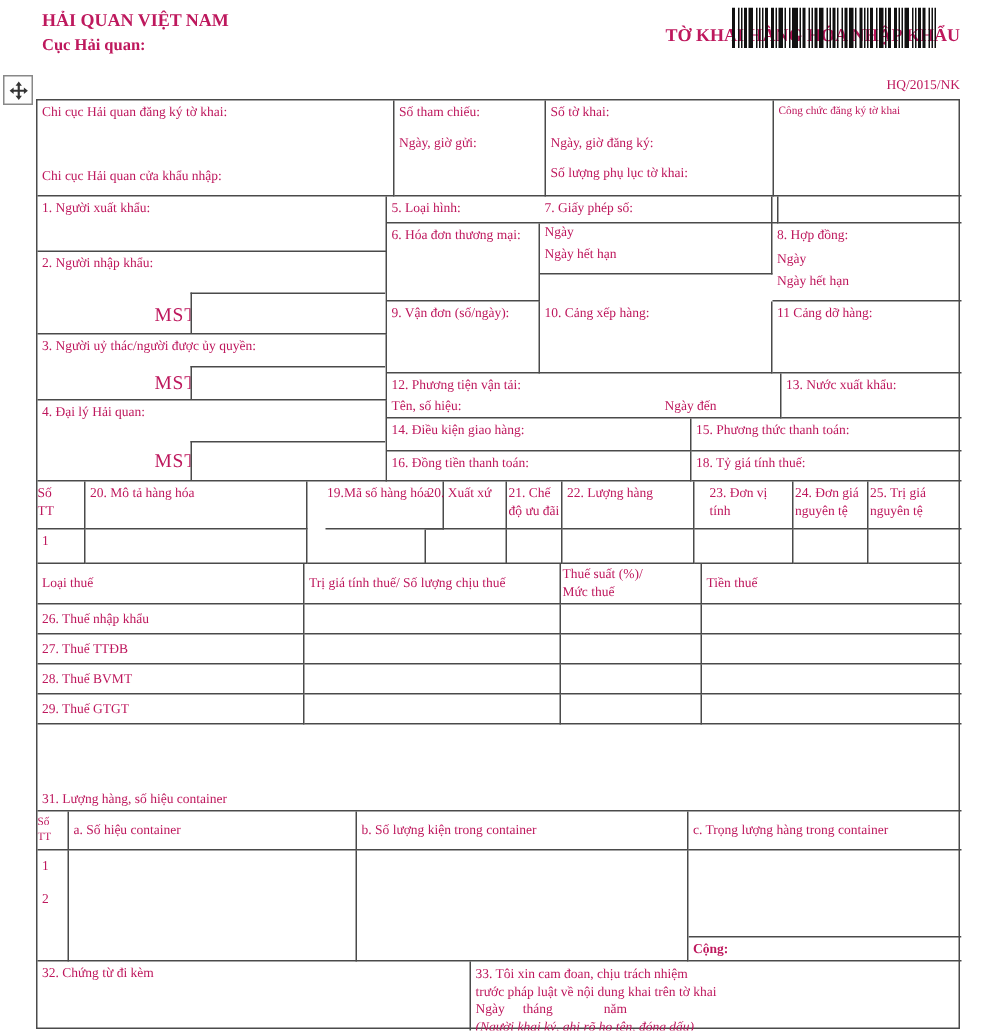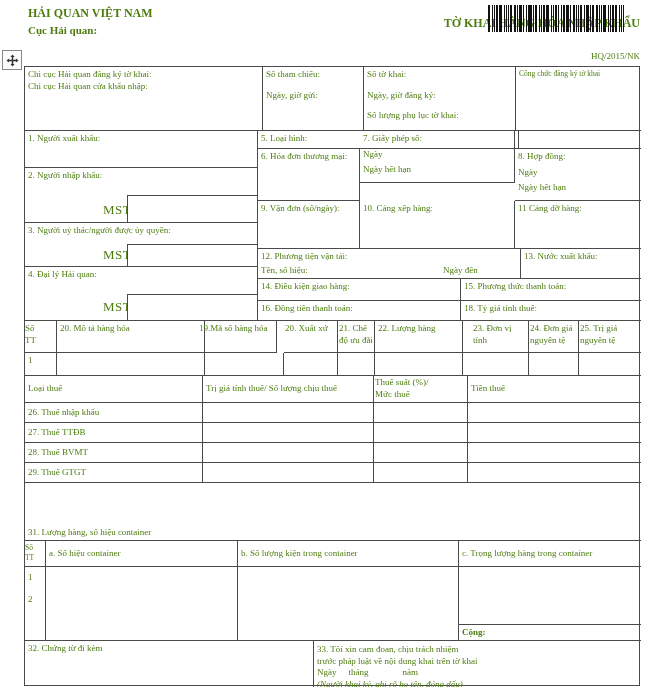"HẢI QUAN VIỆT NAM" .page { color: #4d7c0f -> #be185d }
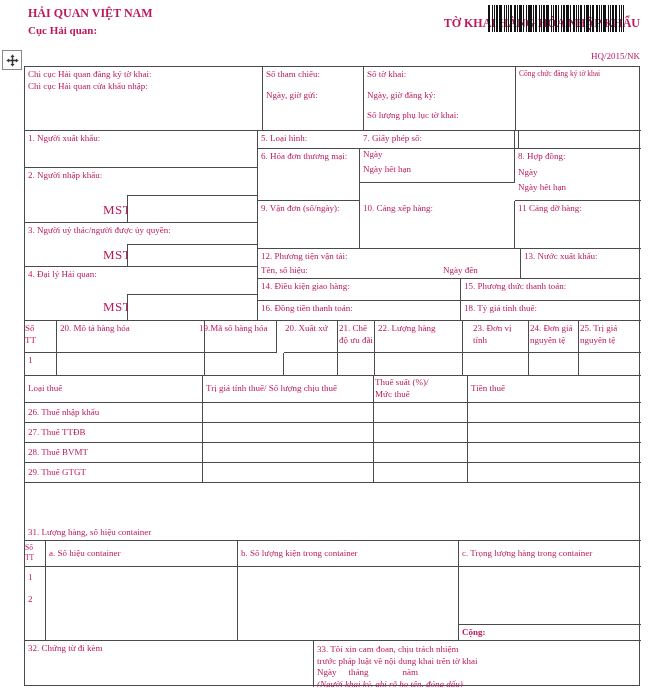"Chi cục Hải quan cửa" div { margin-top: none -> 31px }
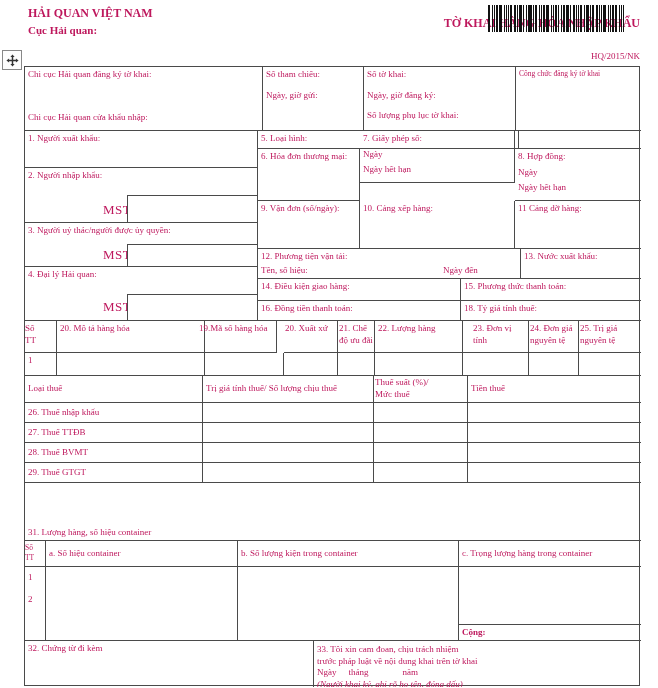"19.Mã số hàng hóa" div.c { left: 173px -> 192px }
